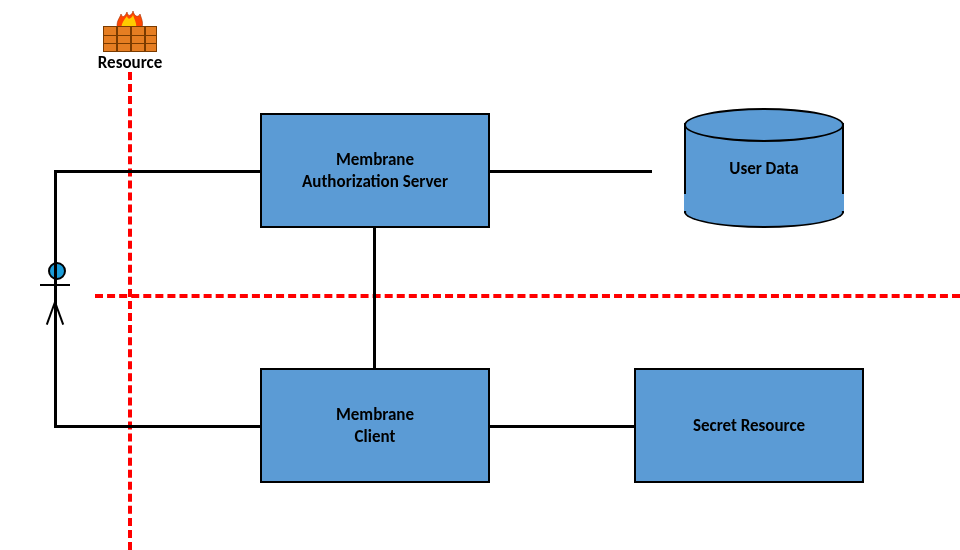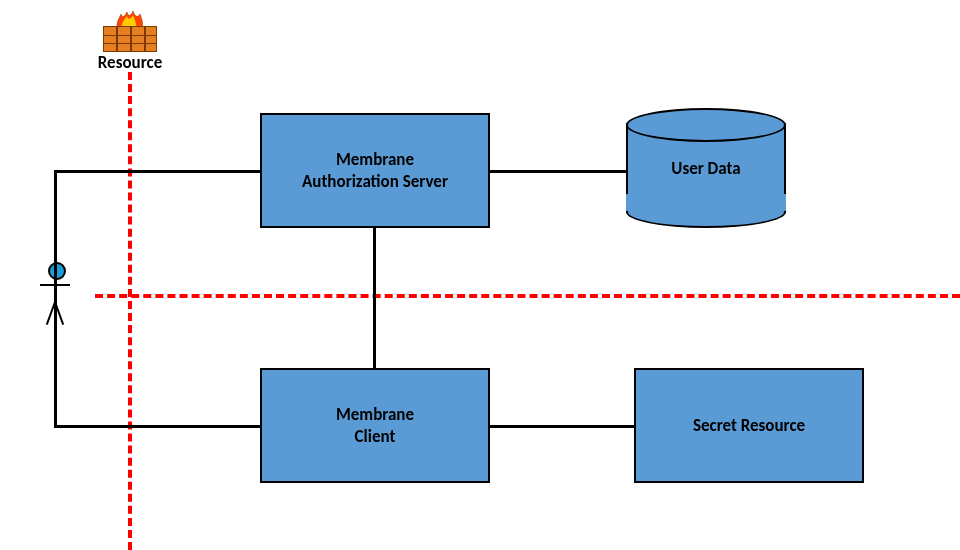"User Data" div.cylinder { left: 626px -> 684px }
